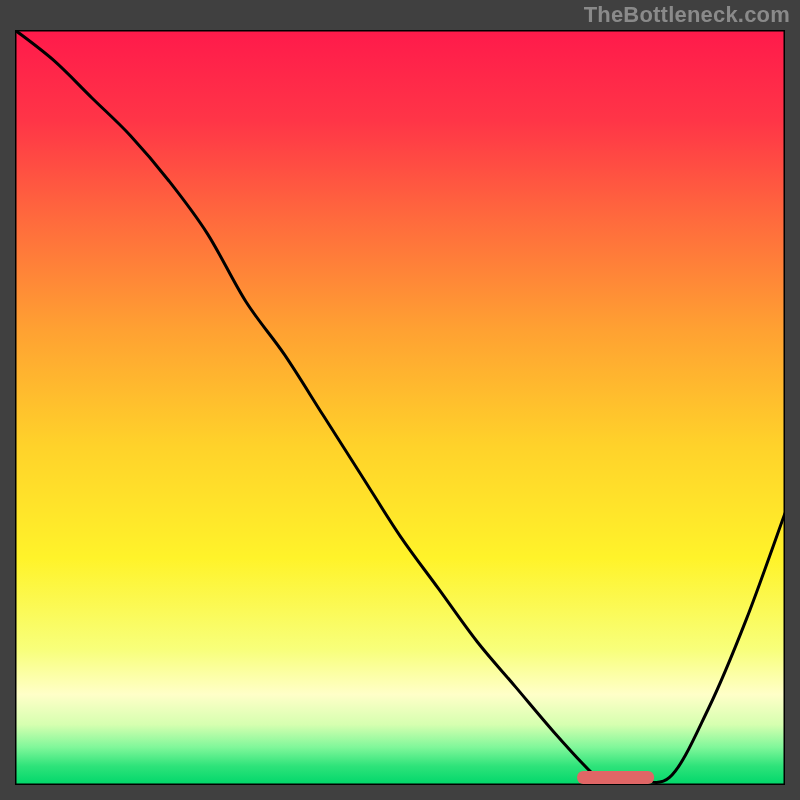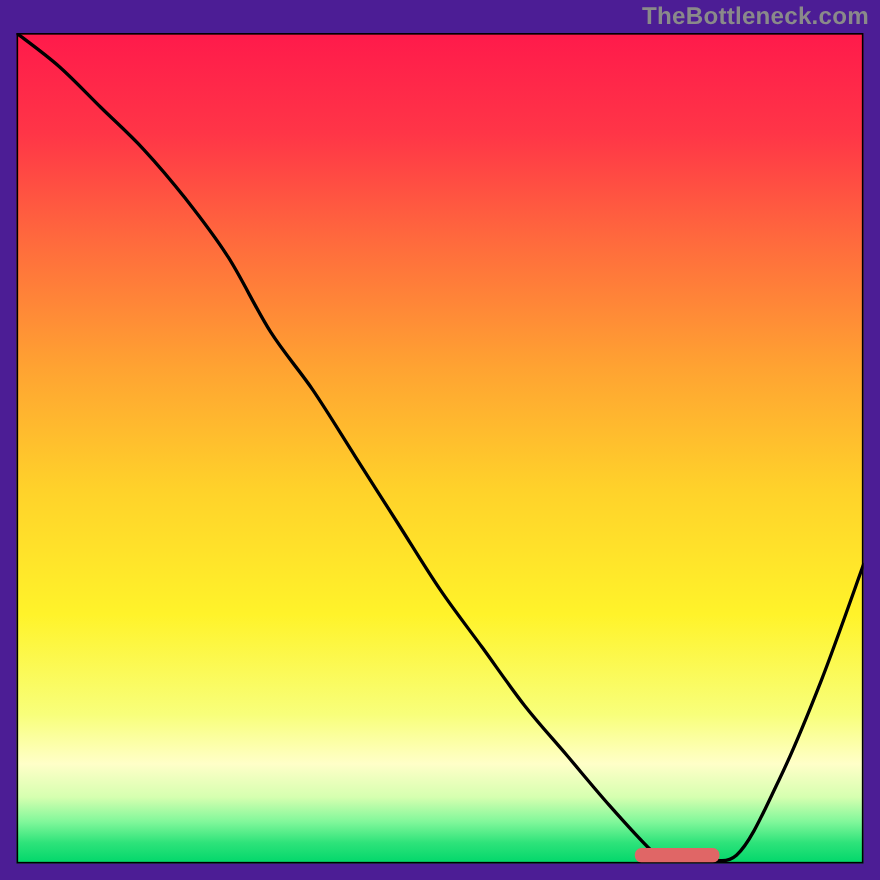"TheBottleneck.com" .canvas { background: #4c1d95 -> #404040 }
